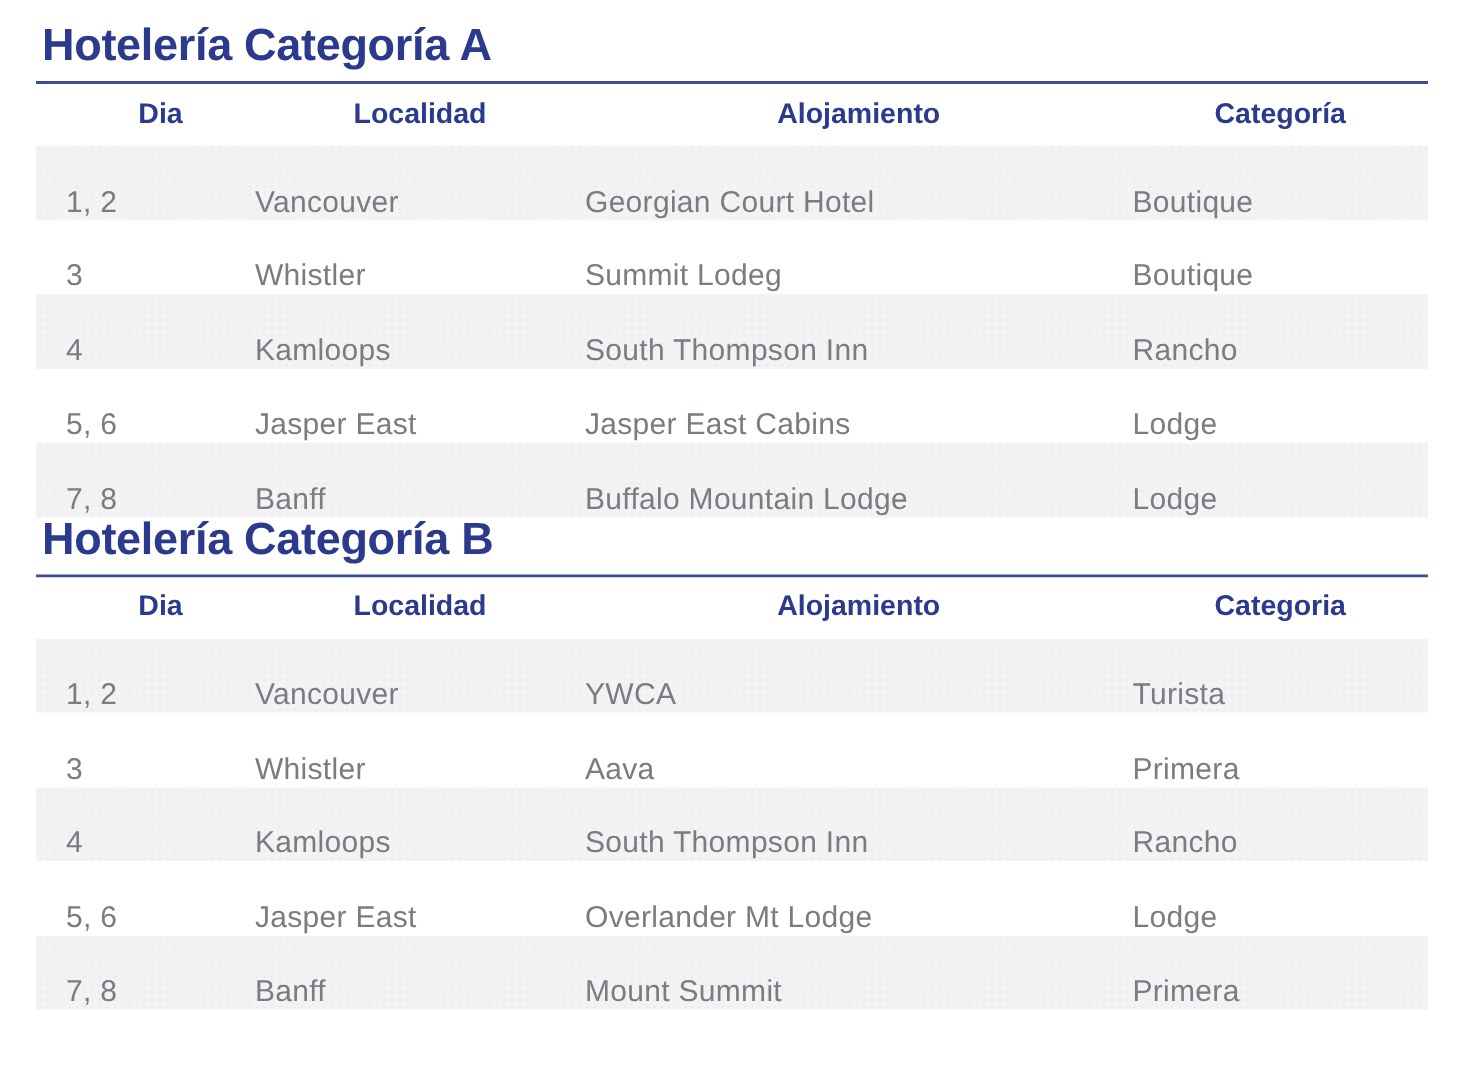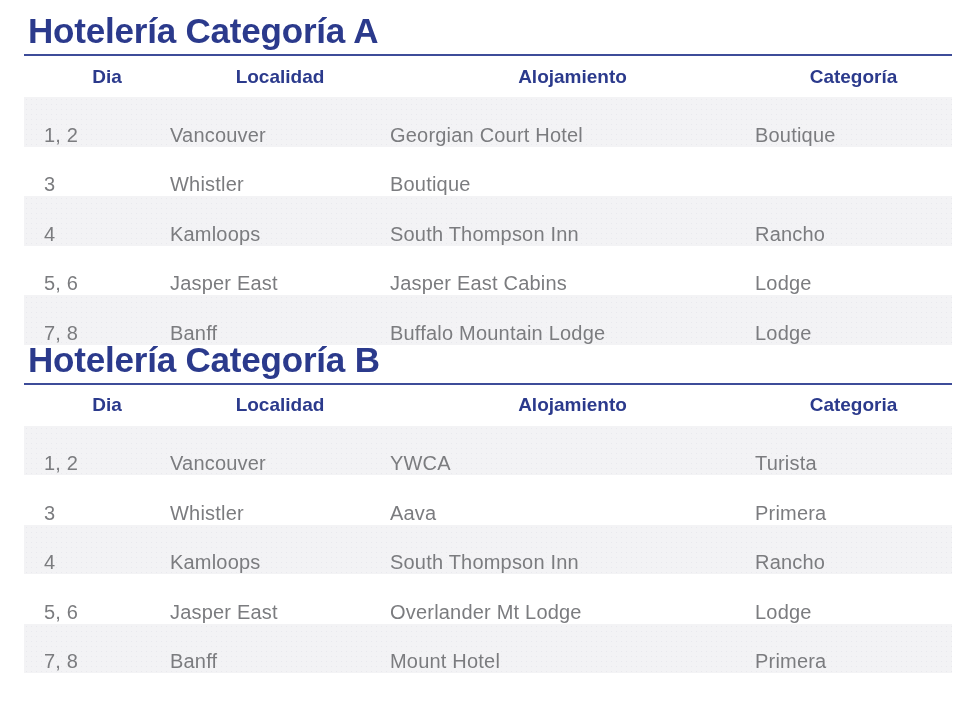"Hotelería Categoría A" .section-title { font-size: 35px -> 30px }
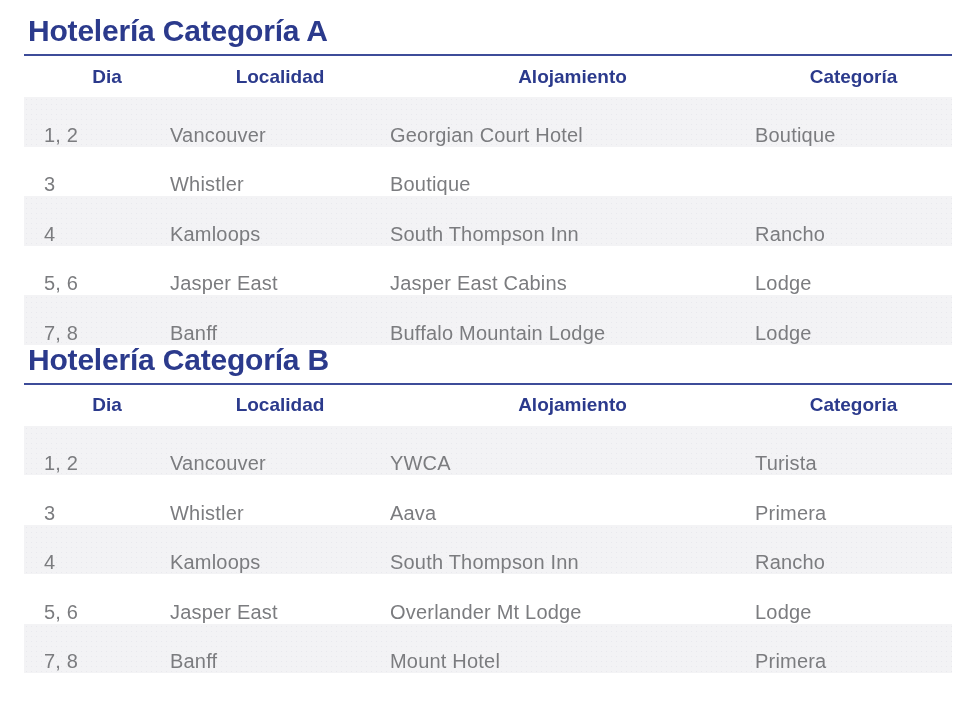"Summit Lodeg" div.cell { html: none -> <div>Summit Lodeg</div> }
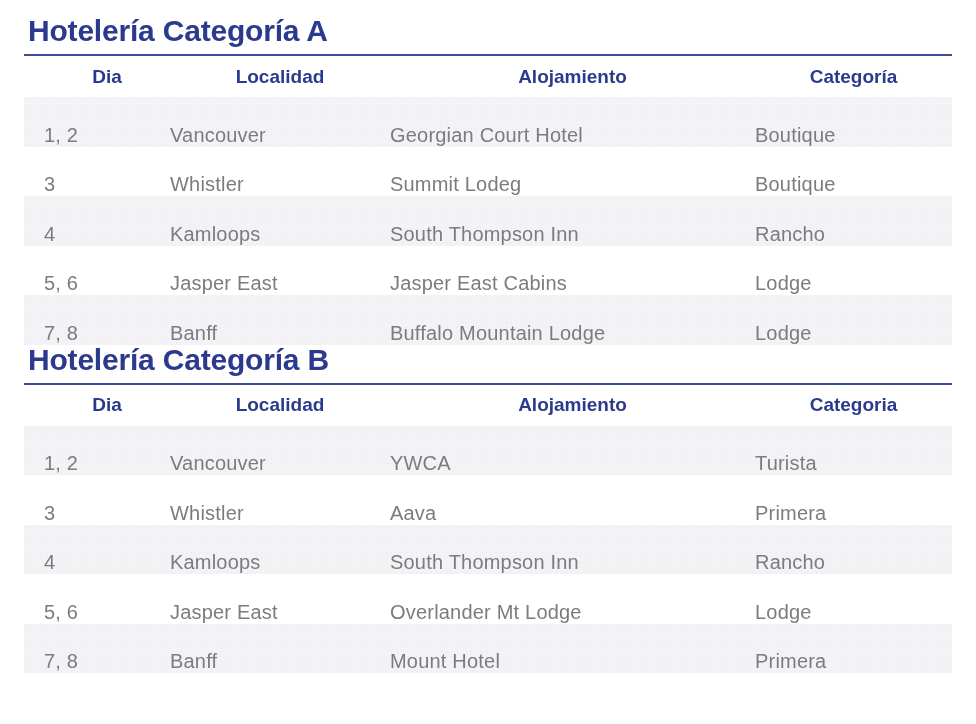"Mount Hotel" div.cell { text: Hotel -> Summit }
